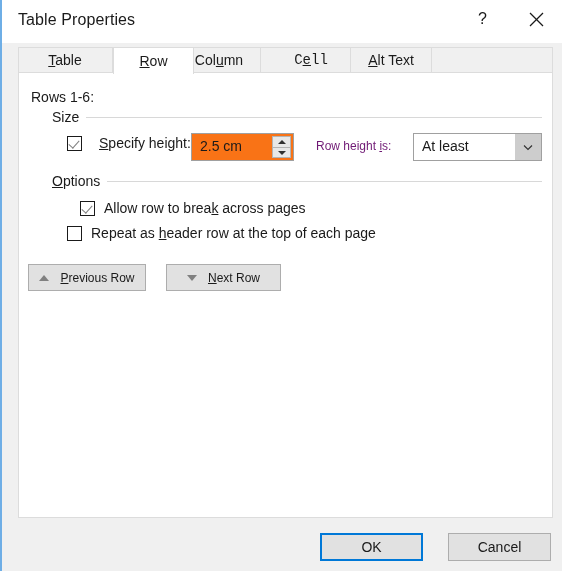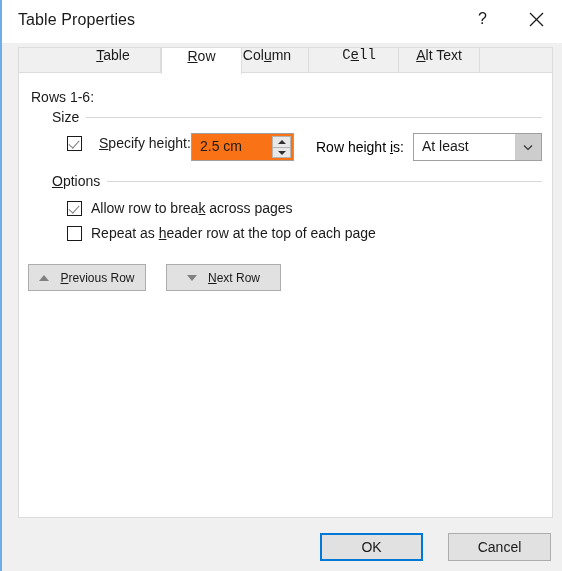"Table" .tab { align-items: flex-start -> center; margin-left: 48px -> none }
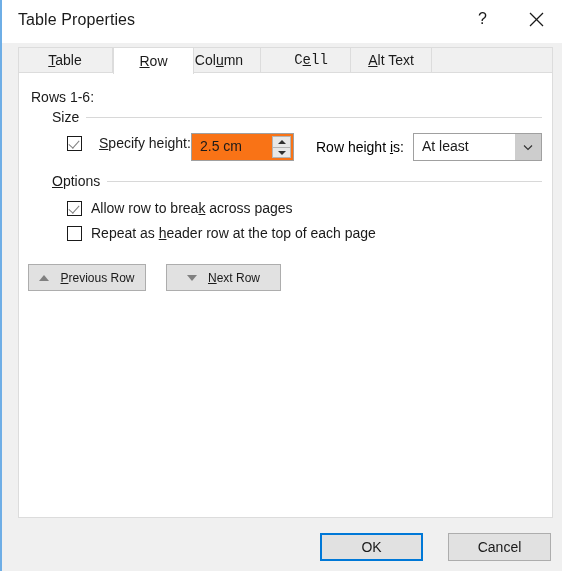"Row height is:" .field-label { color: #000000 -> #701a75; font-size: 14px -> 12px }
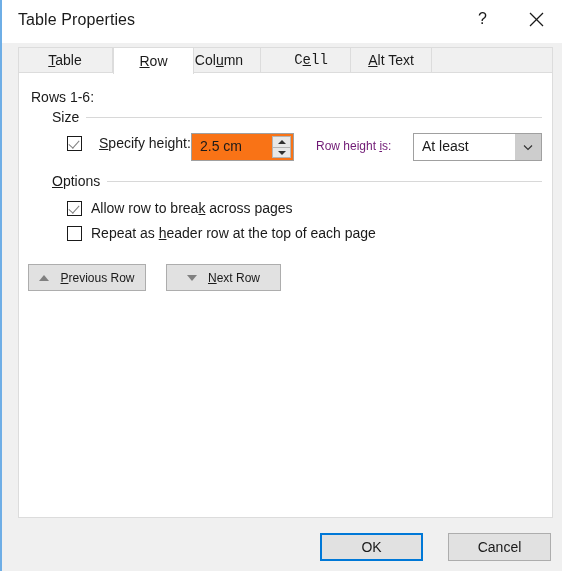"Allow row to break across" div.cb-row { left: 48px -> 61px }
